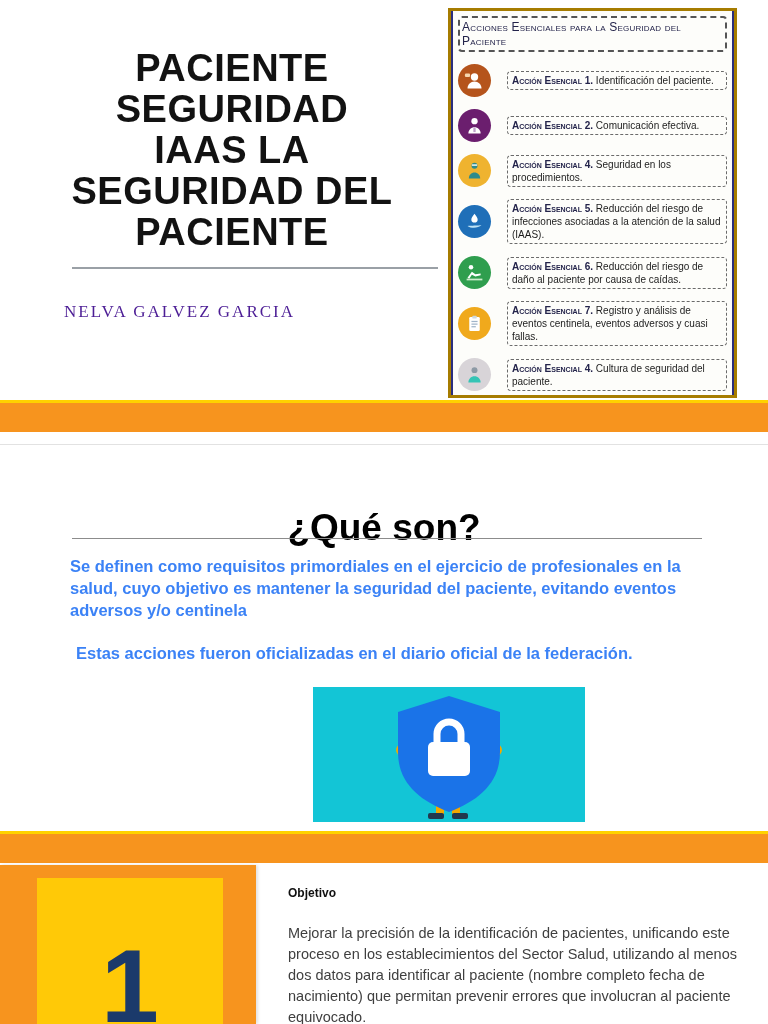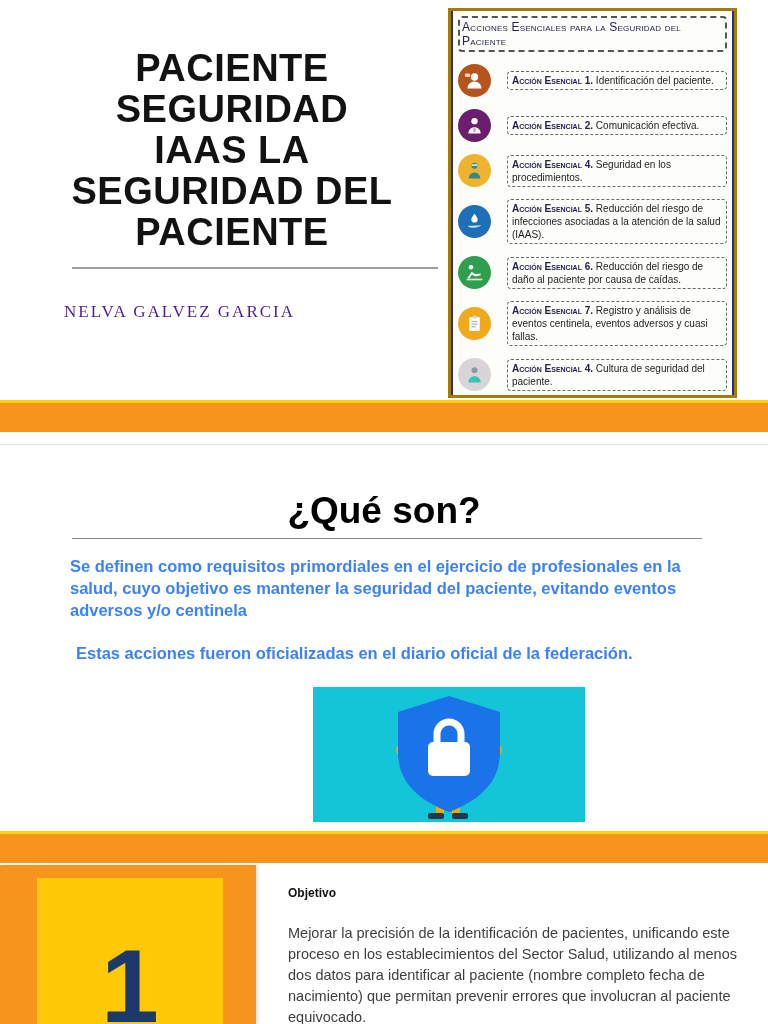"¿Qué son?" .s2-title { top: 490px -> 507px }
